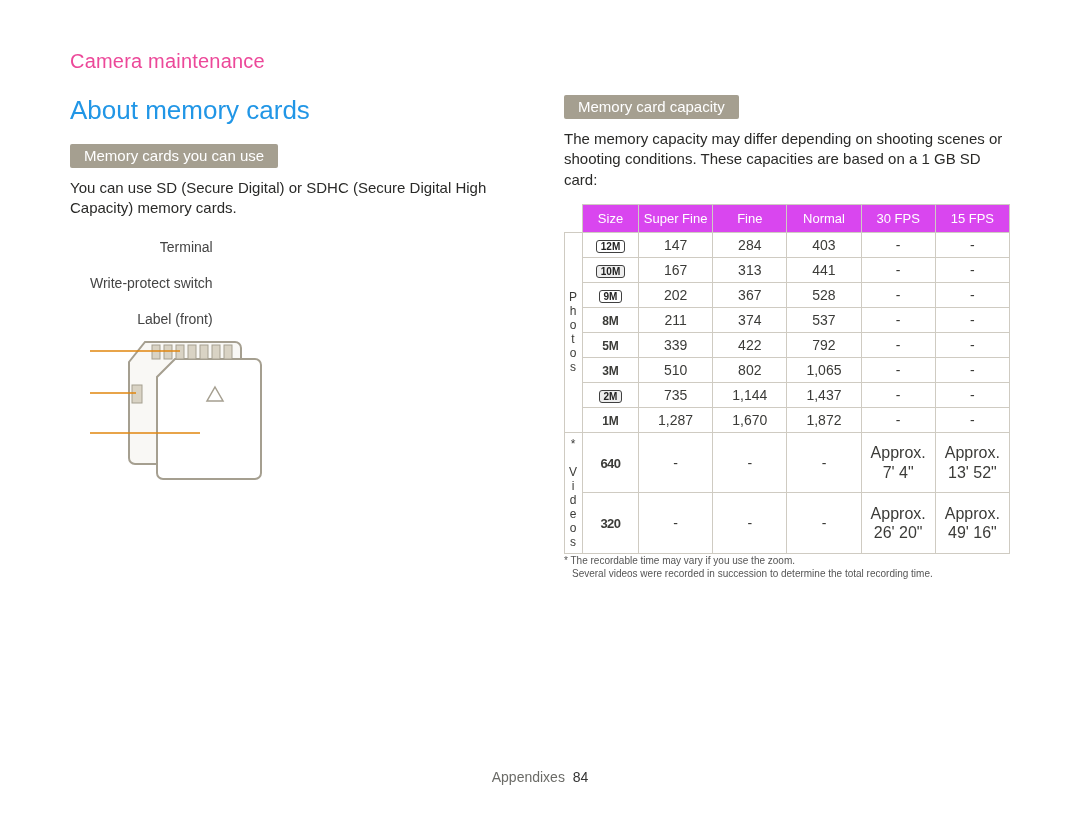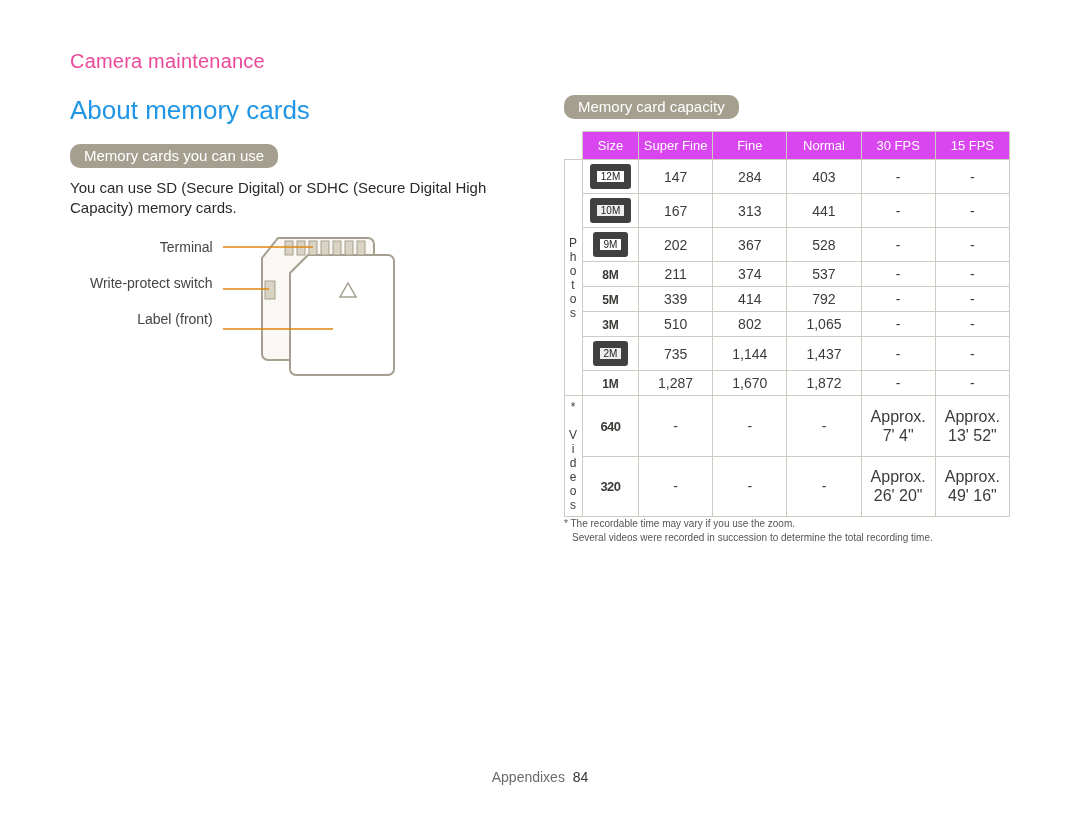"Memory card capacity" .pill { border-radius: 10px -> 2px }
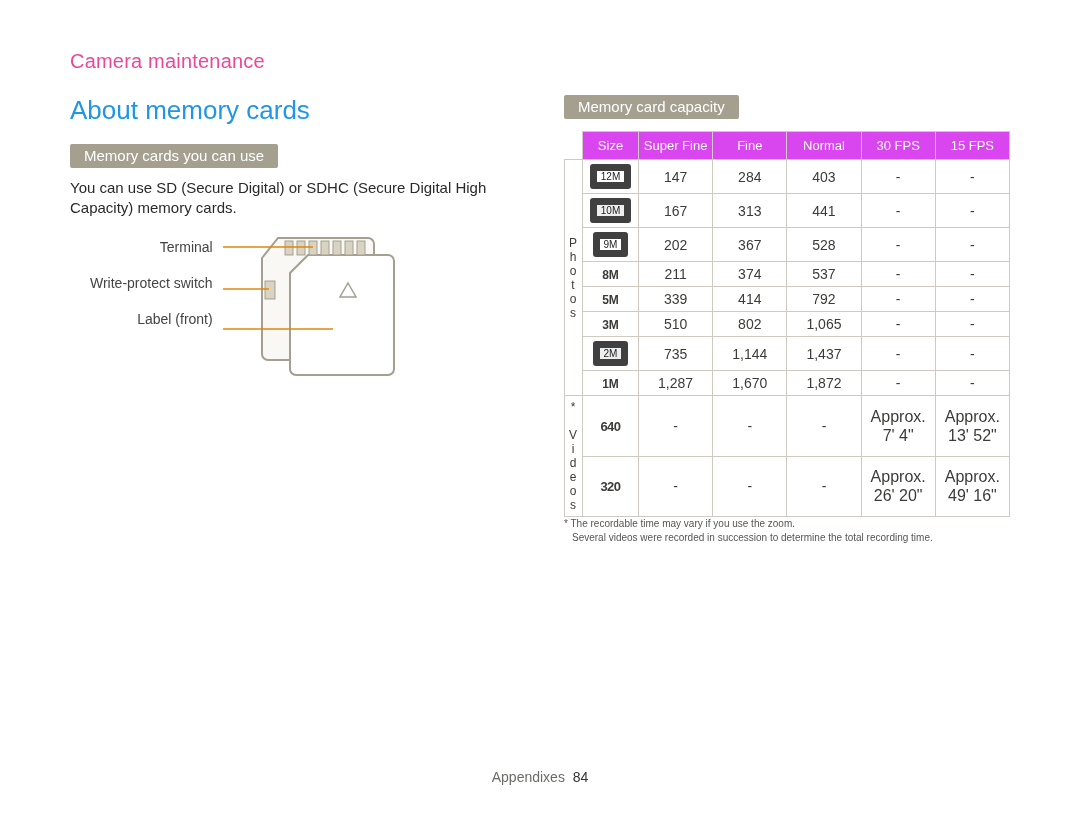"The memory capacity may differ" p.body { html: none -> <p>The memory capacity may differ depending on shooting scenes or shooting conditions. These capacities are based on a 1 GB SD card:</p> }
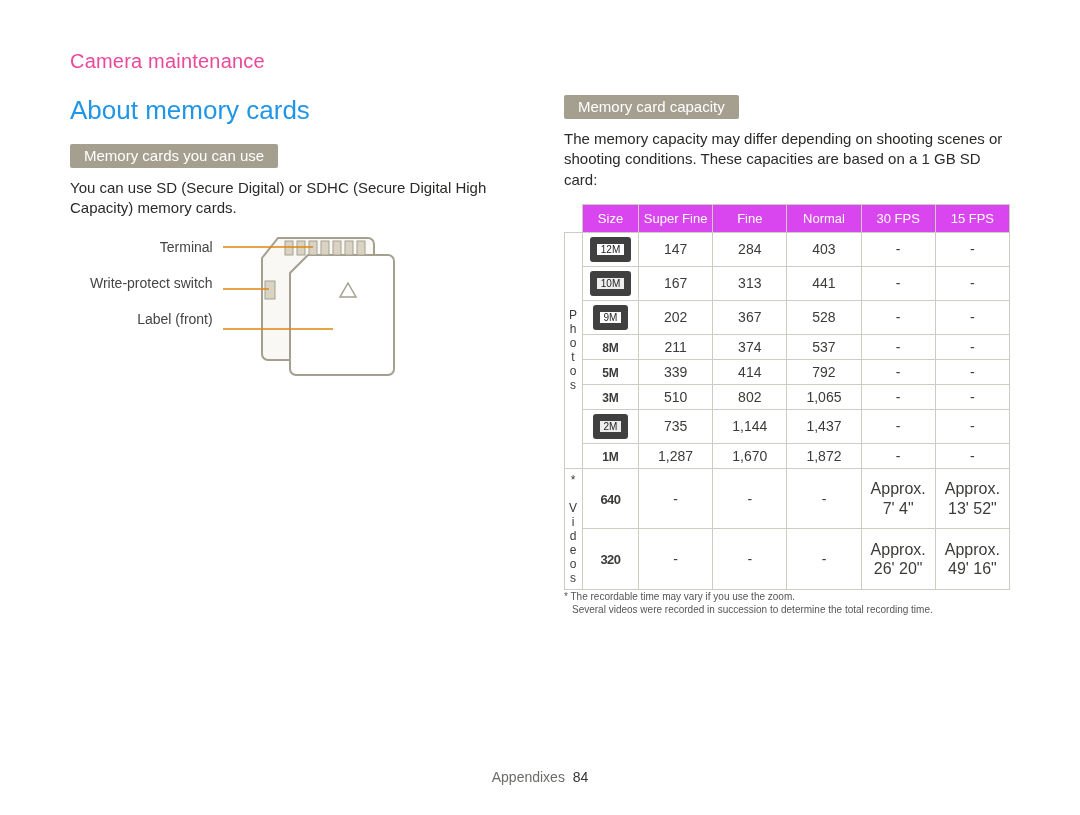"Terminal" .sd-figure { flex-direction: none -> column }
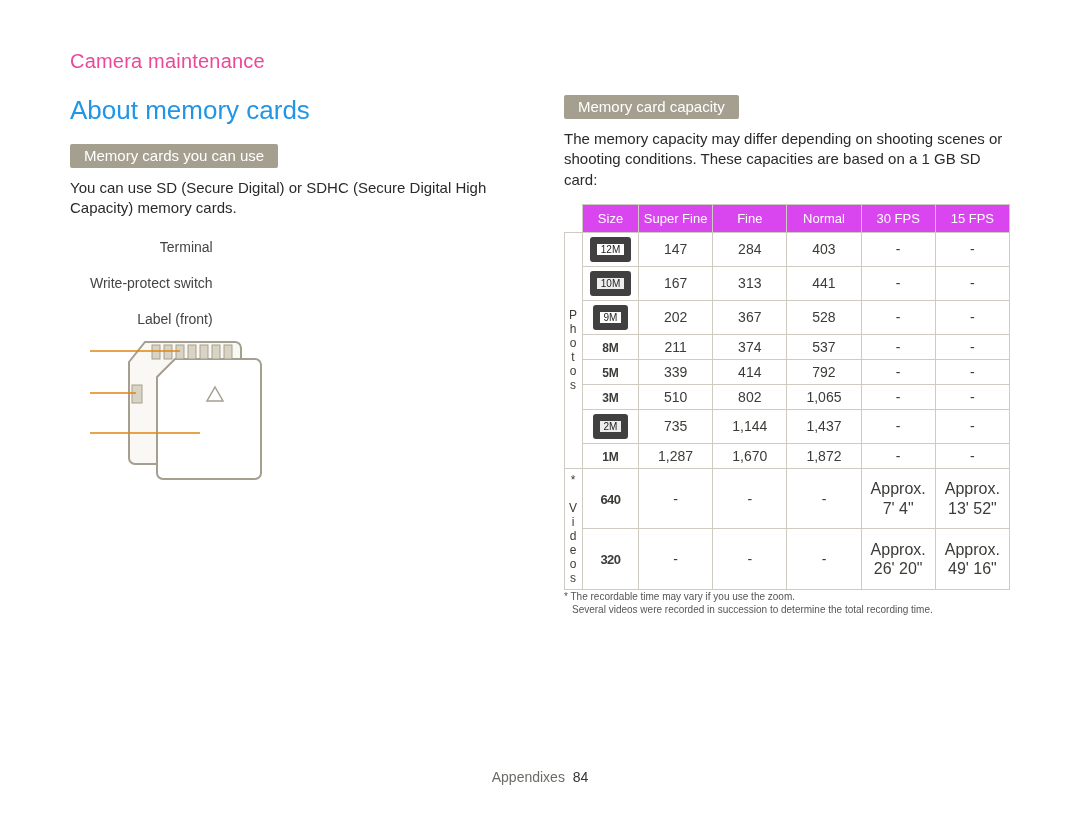"12M" .size-chip { border: 7px solid #404040 -> 1px solid #404040; font-weight: 400 -> 700 }
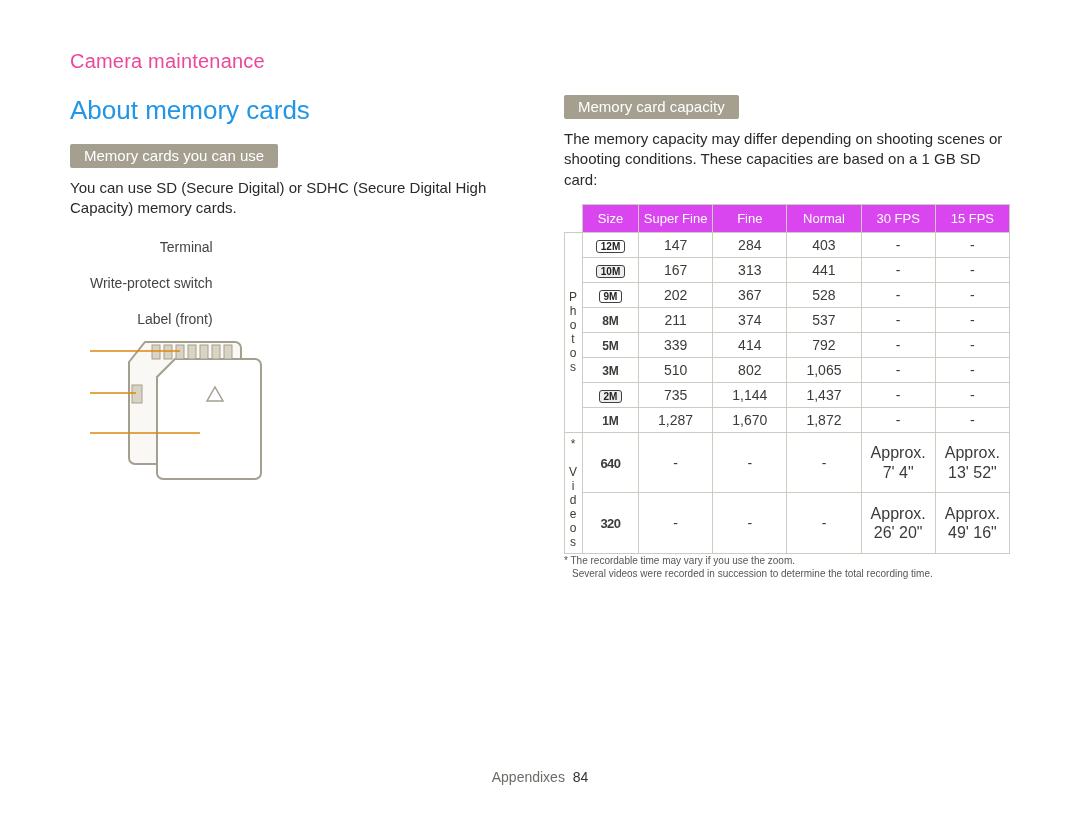"414" td { text: 414 -> 422 }
